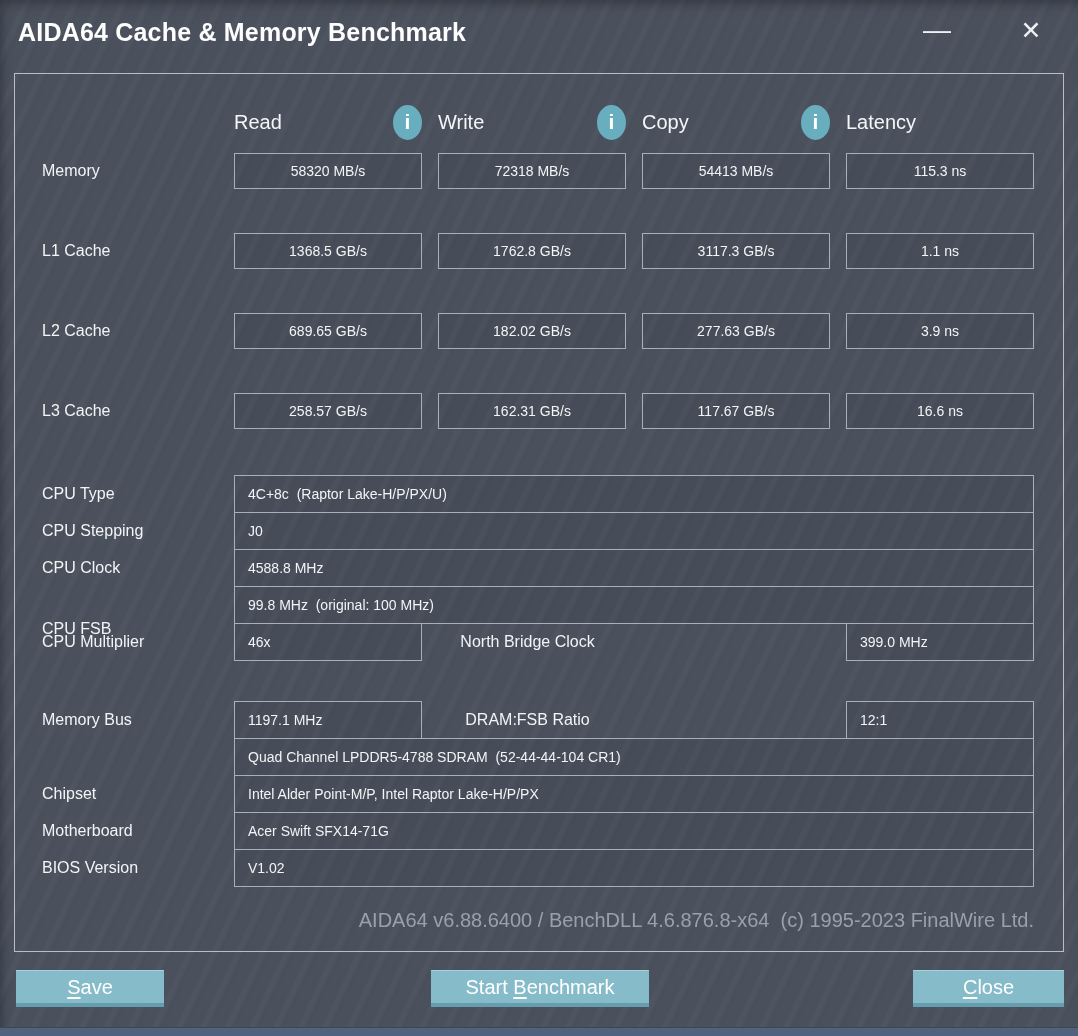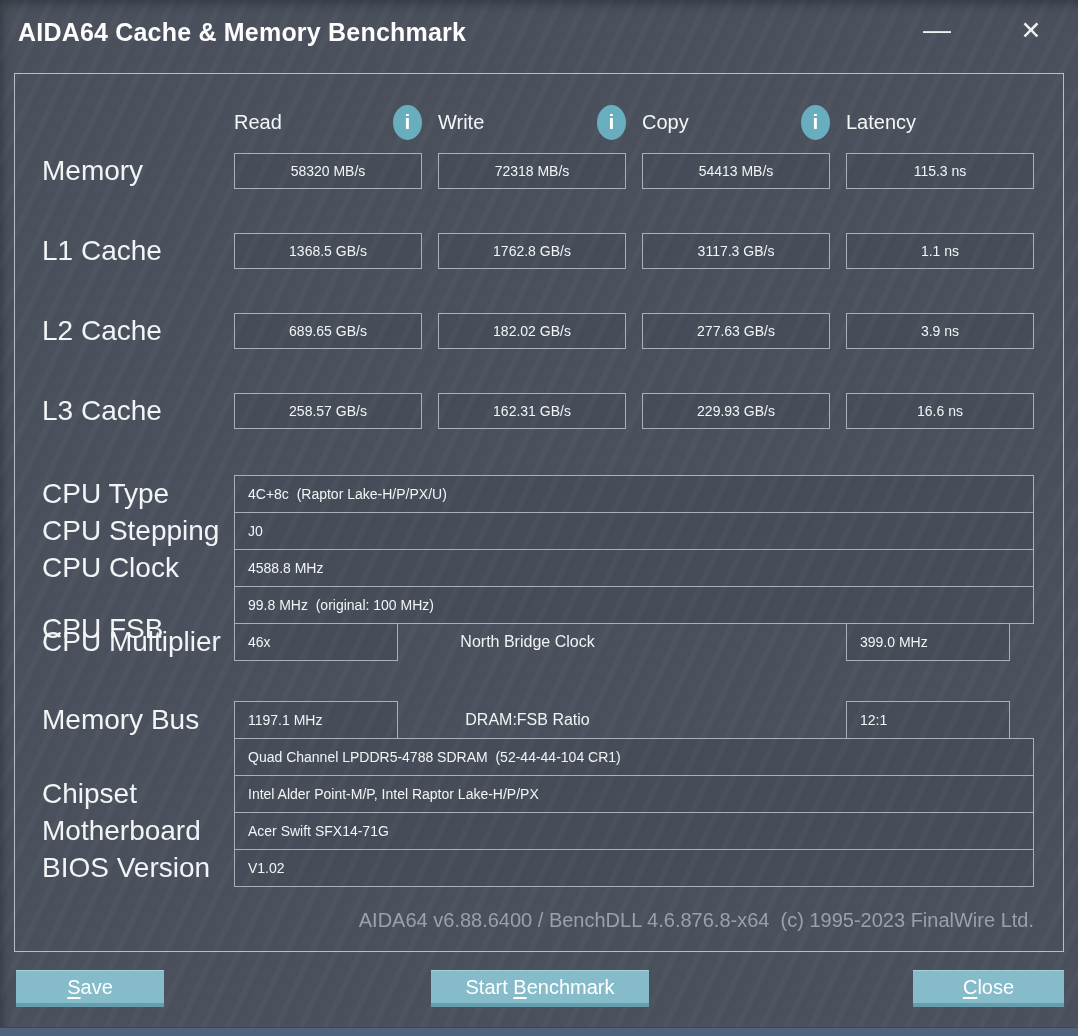"Memory" .row-label { font-size: 28px -> 16px }
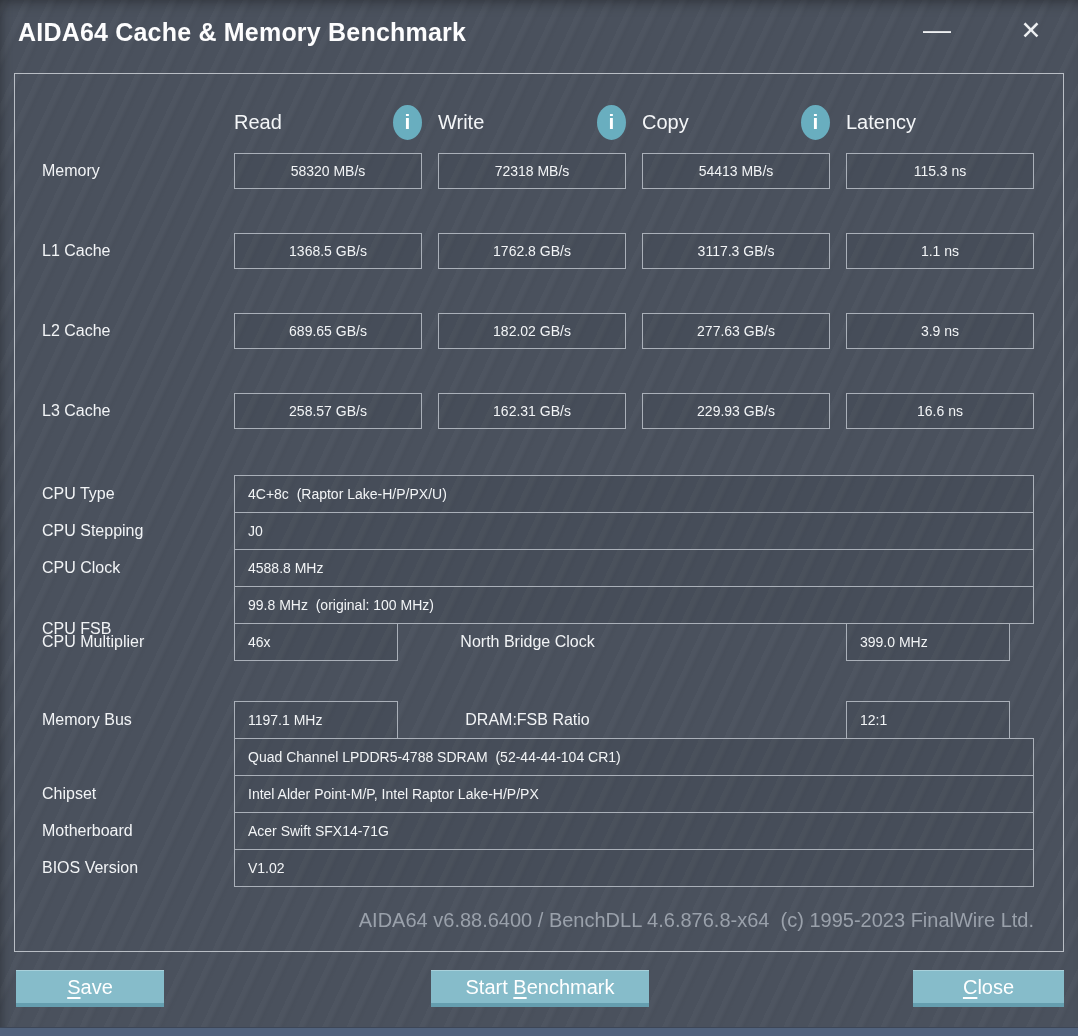"229.93 GB/s" div.box { text: 229.93 -> 117.67 }
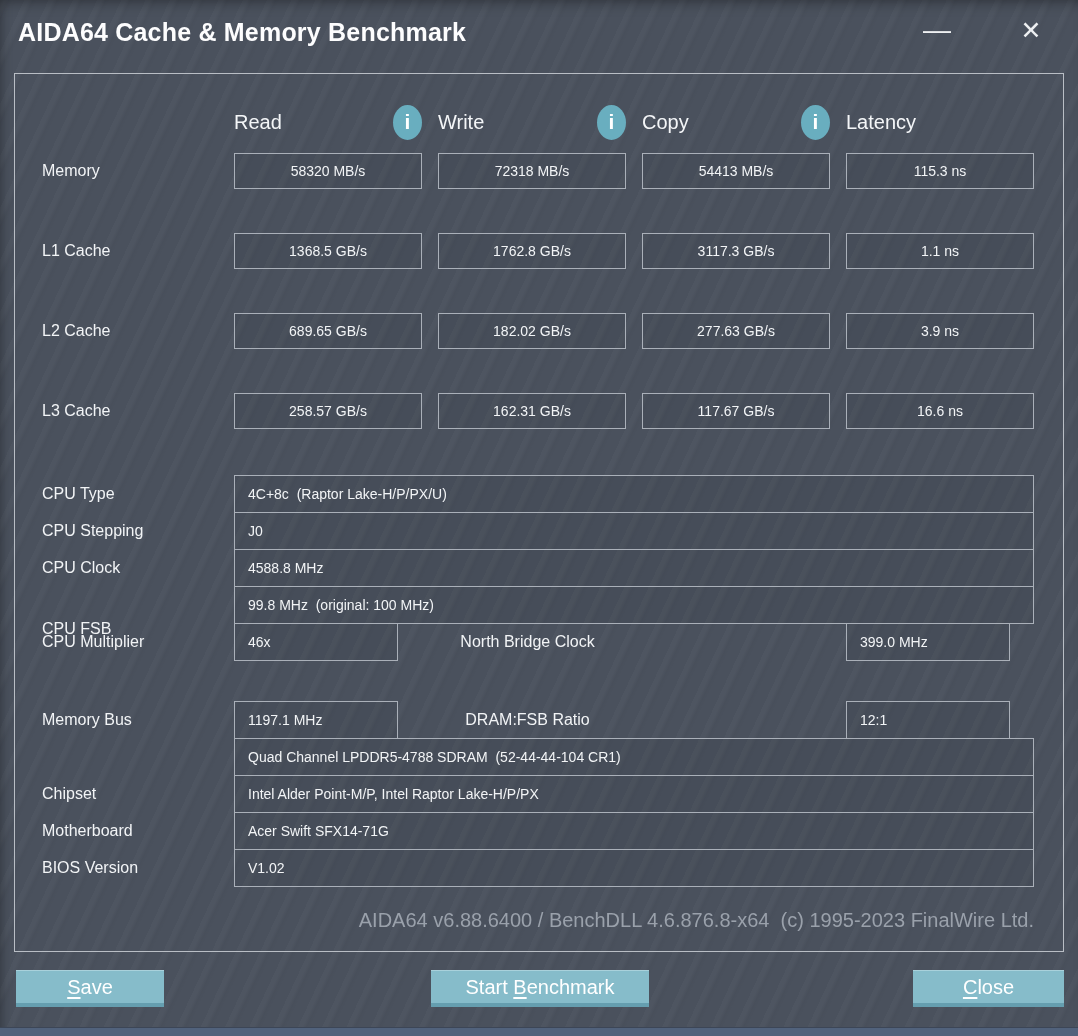"46x" .box.small { width: 164px -> 188px }
